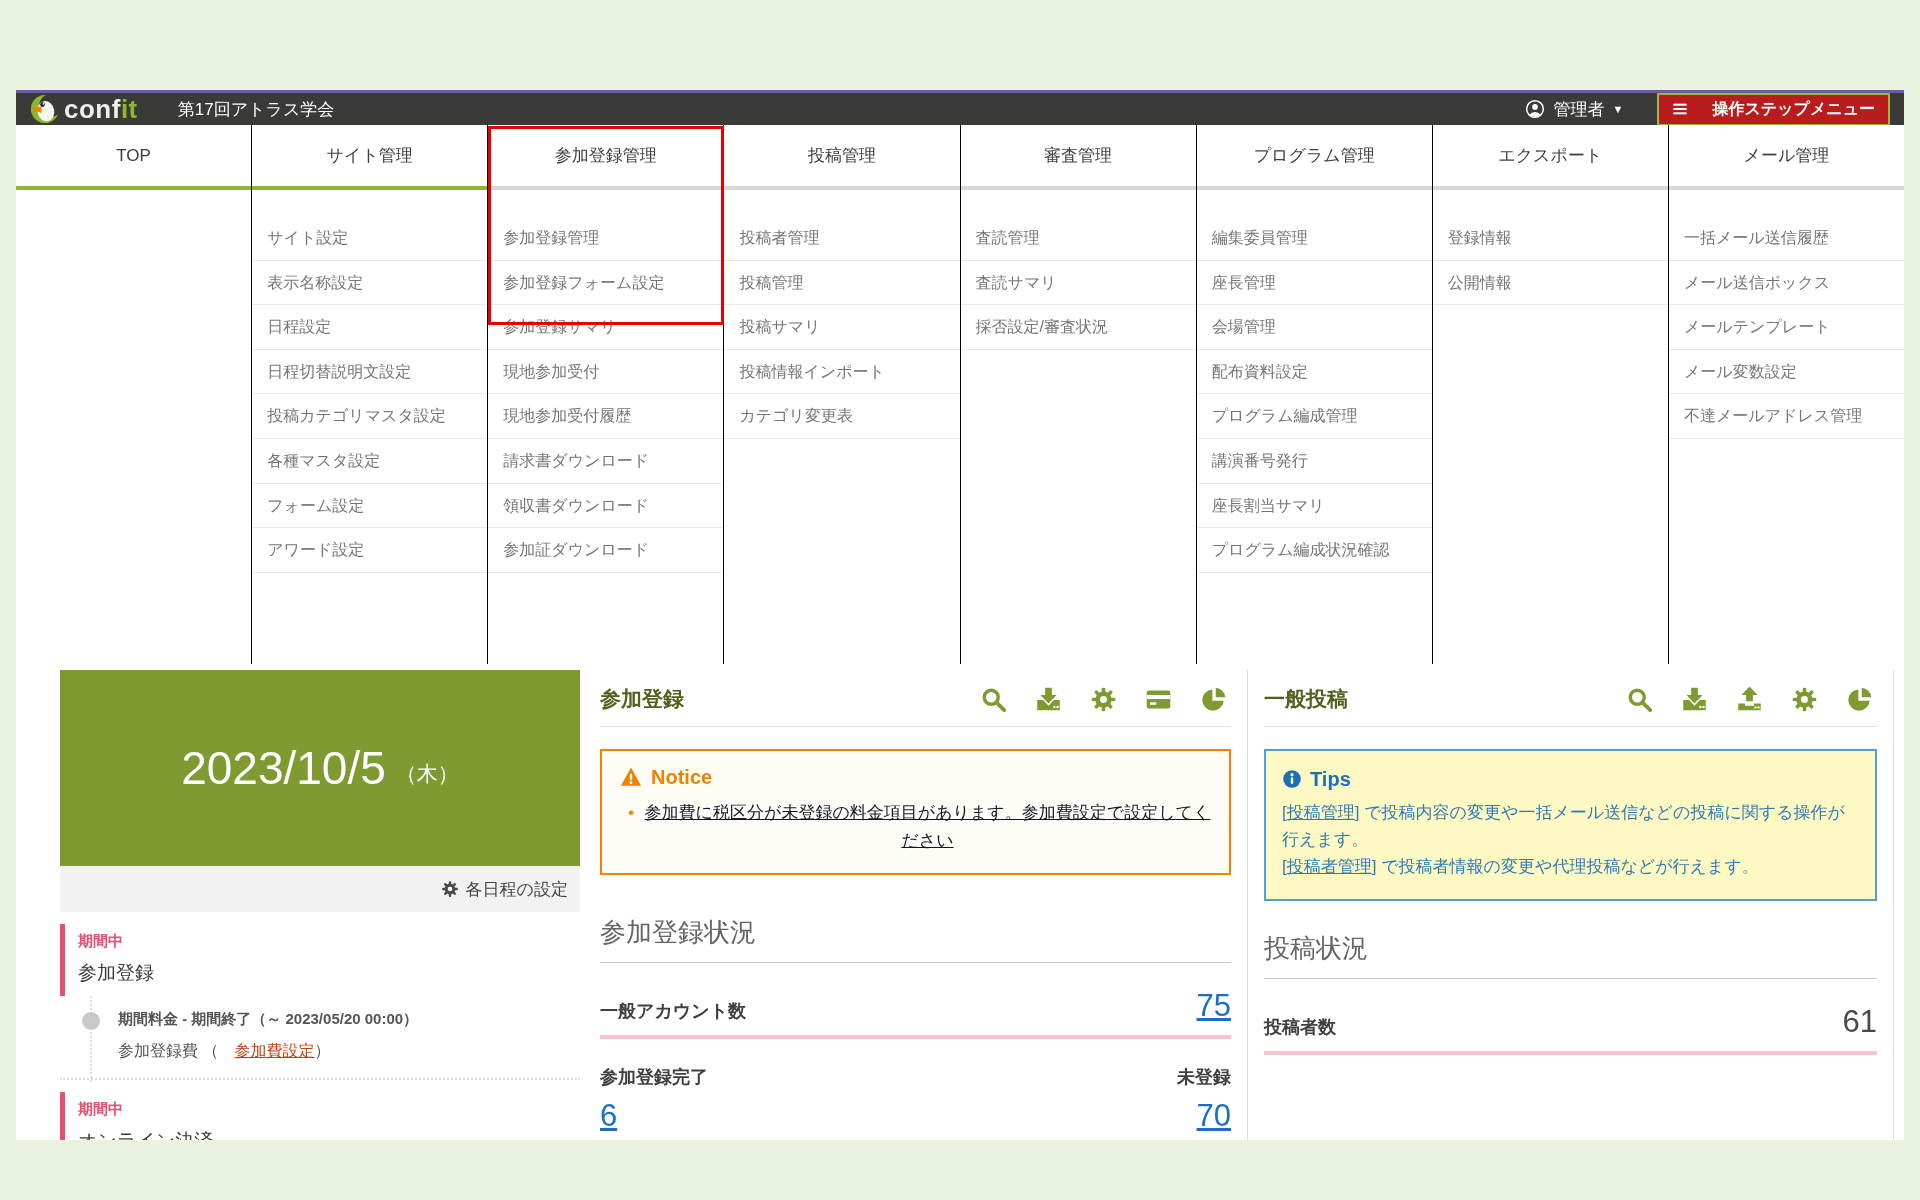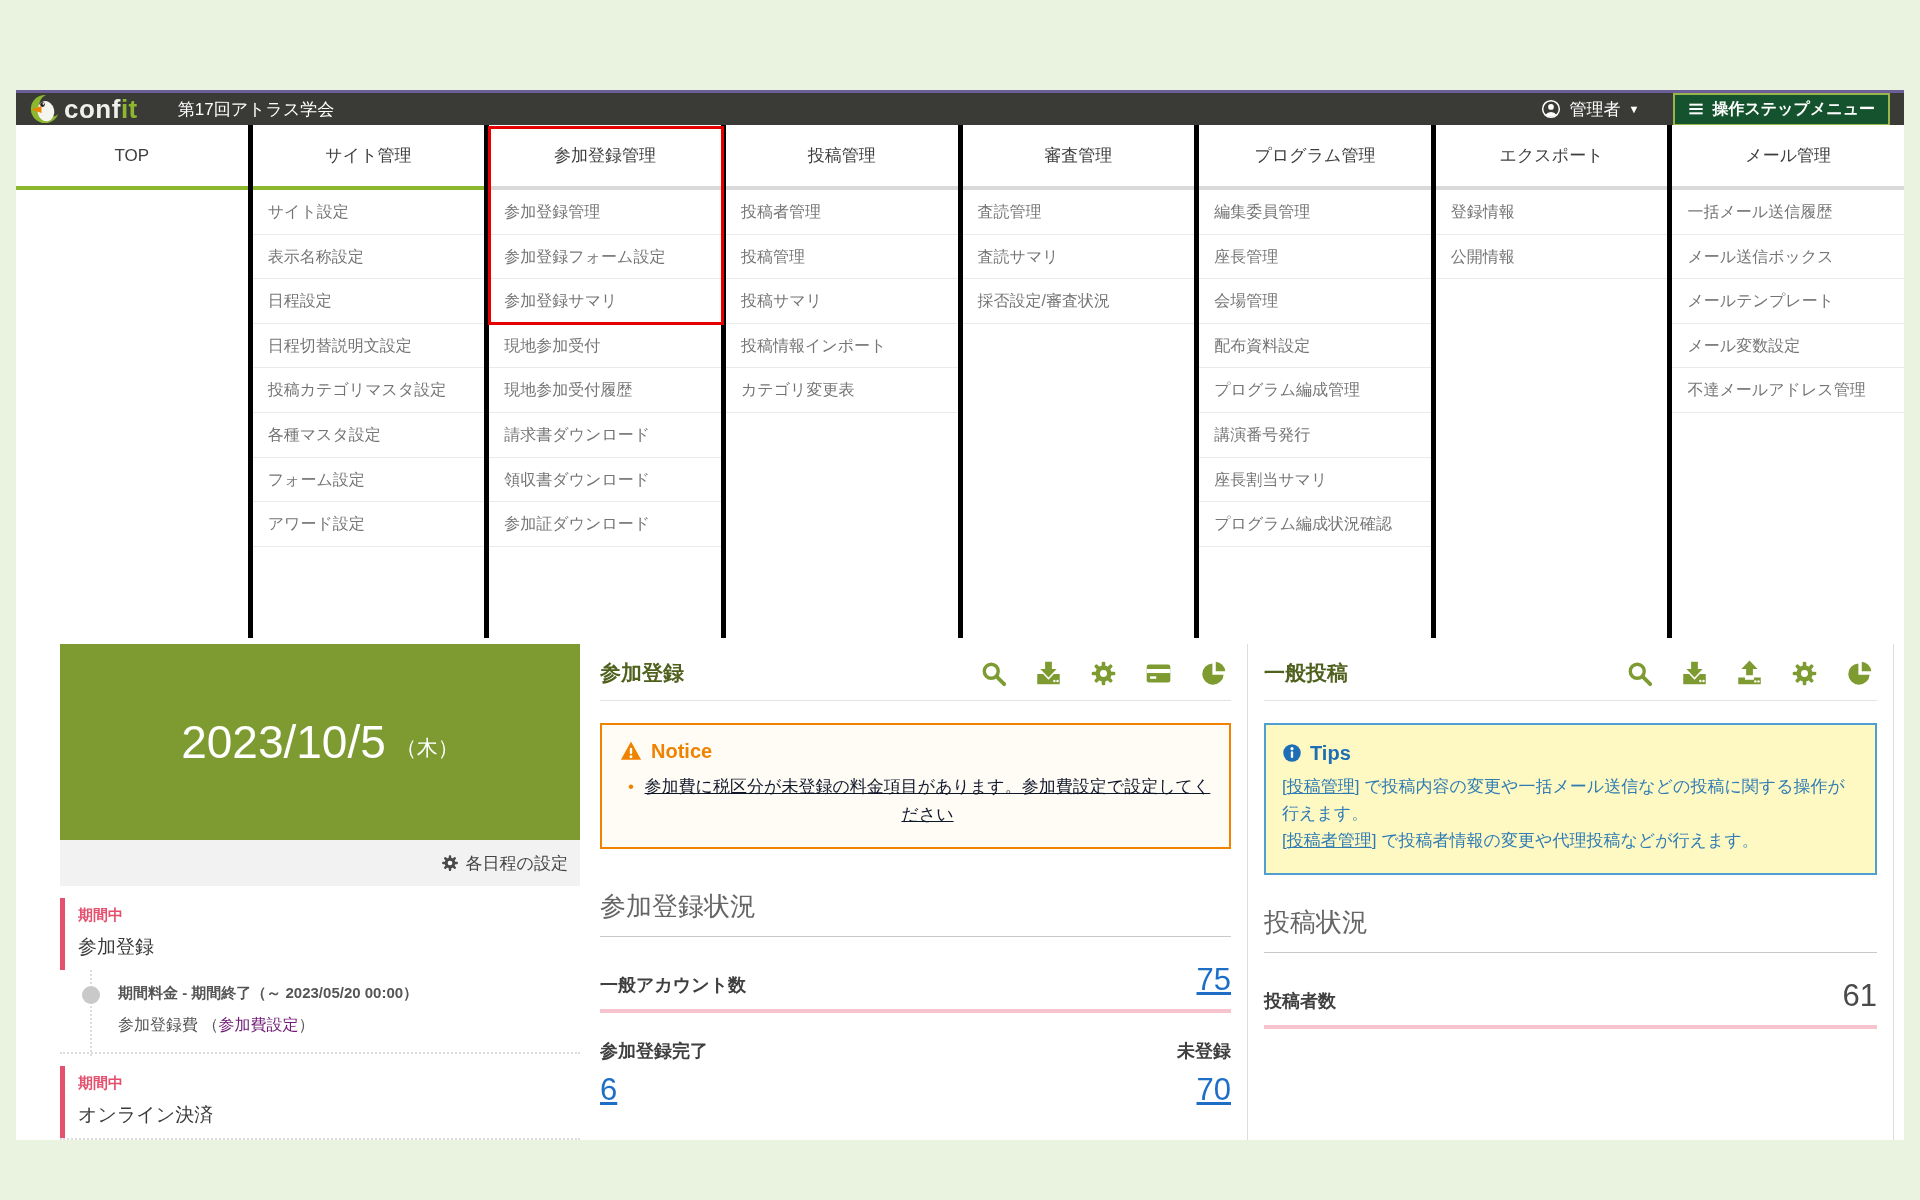"操作ステップメニュー" .step-menu-btn { background: #14532d -> #b91c1c; gap: 8px -> 24px }
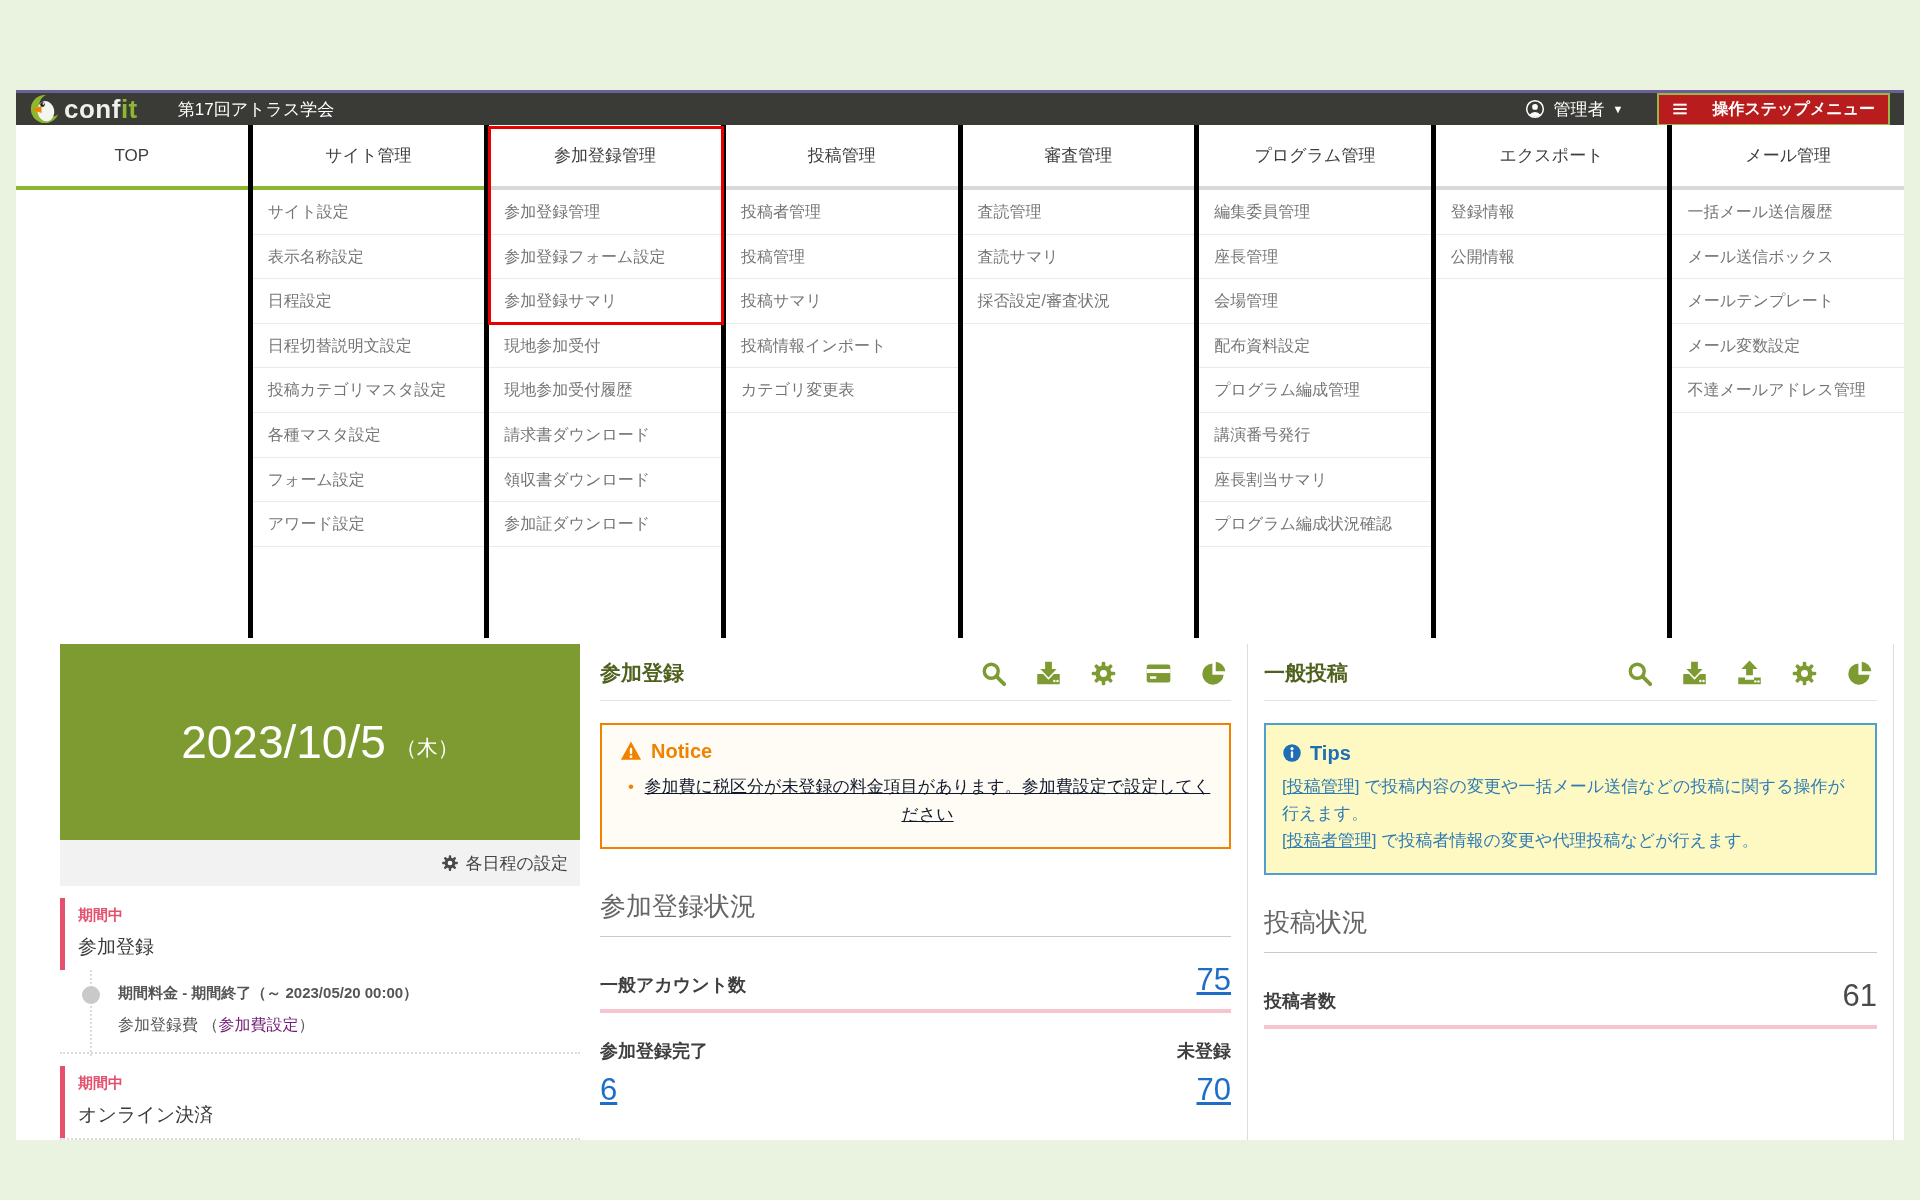"サイト管理" .nav-col + .nav-col { border-left: 5px solid #000000 -> 1px solid #000000; gap: none -> 26px }
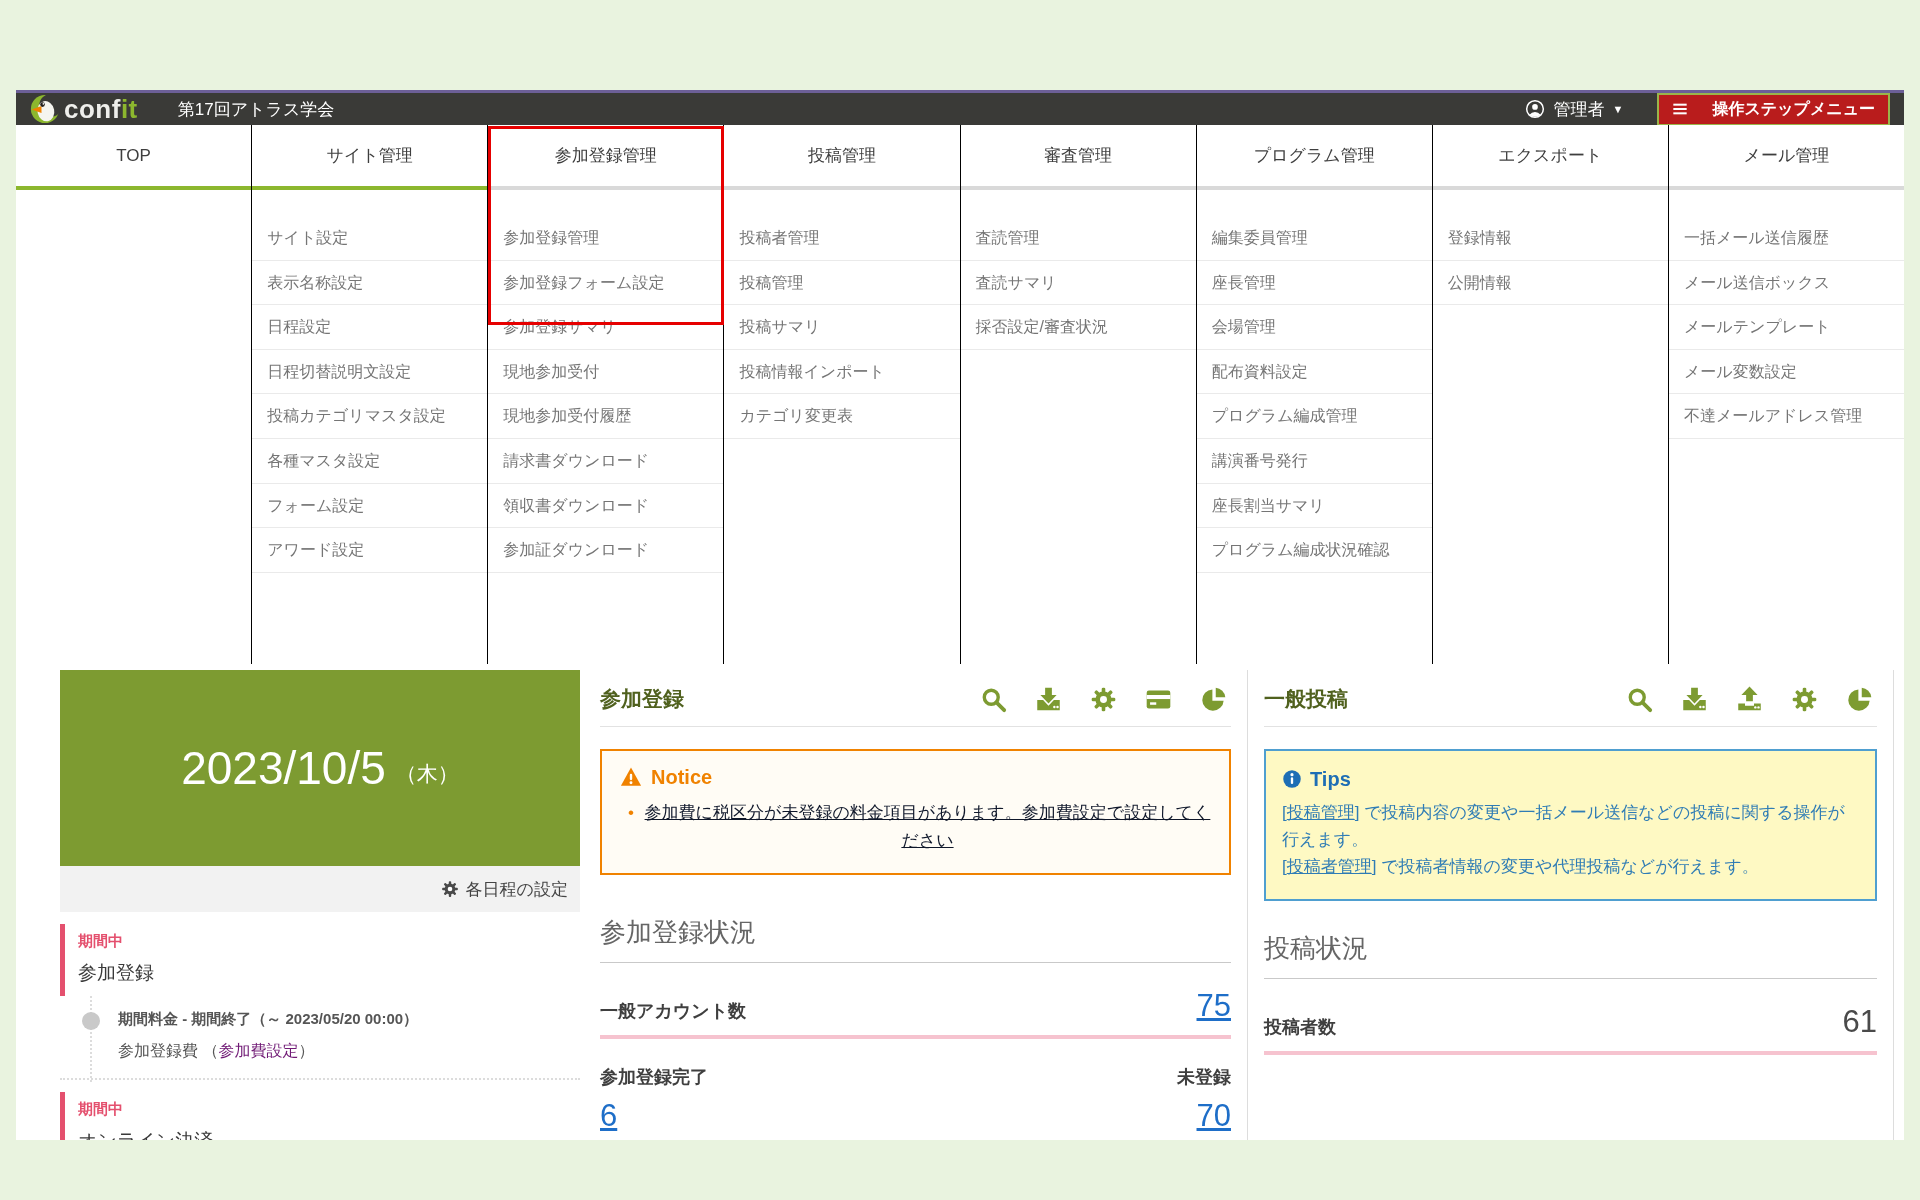"参加費設定" .blue-link { color: #701a75 -> #c2410c; margin-left: none -> 16px; text-decoration: none -> underline }
